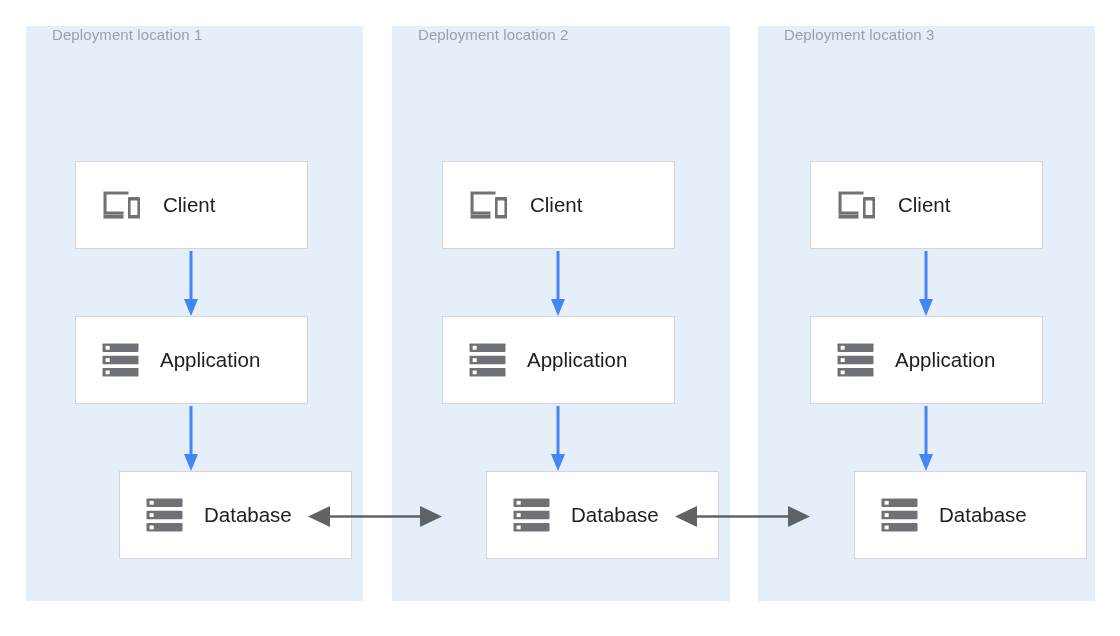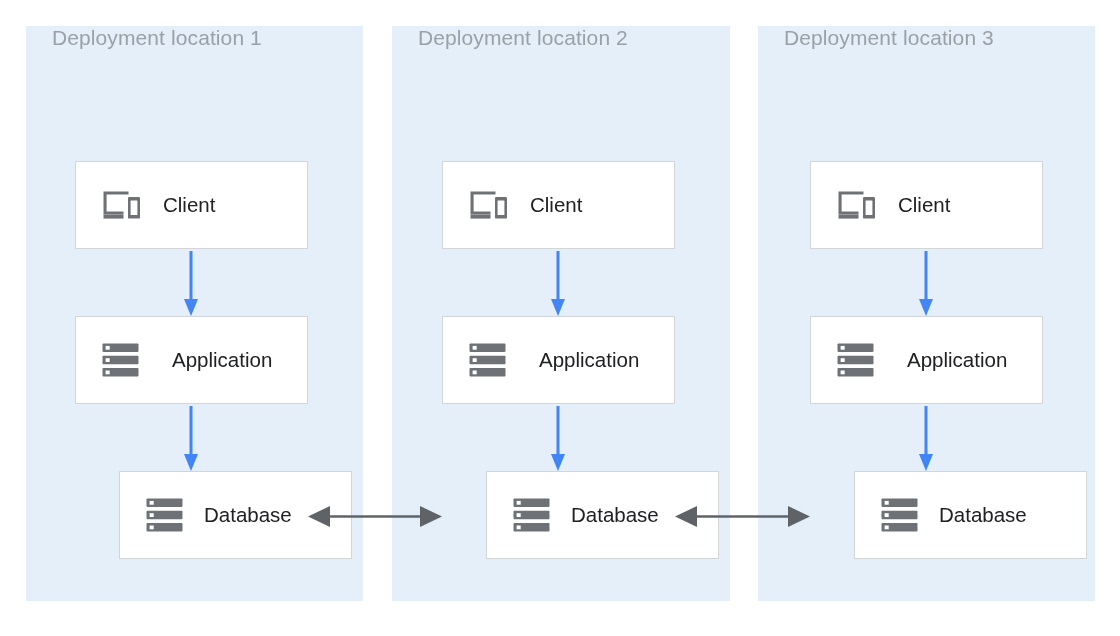"Deployment location 1" .zone-title { font-size: 21px -> 15px }
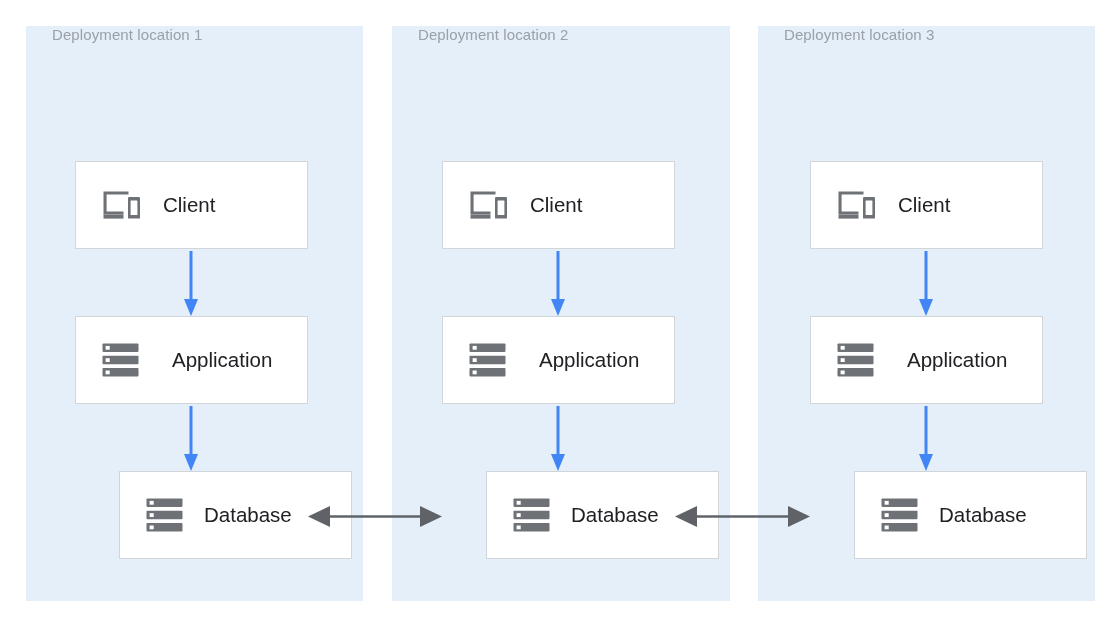"Application" .row-app { gap: 12px -> none }
